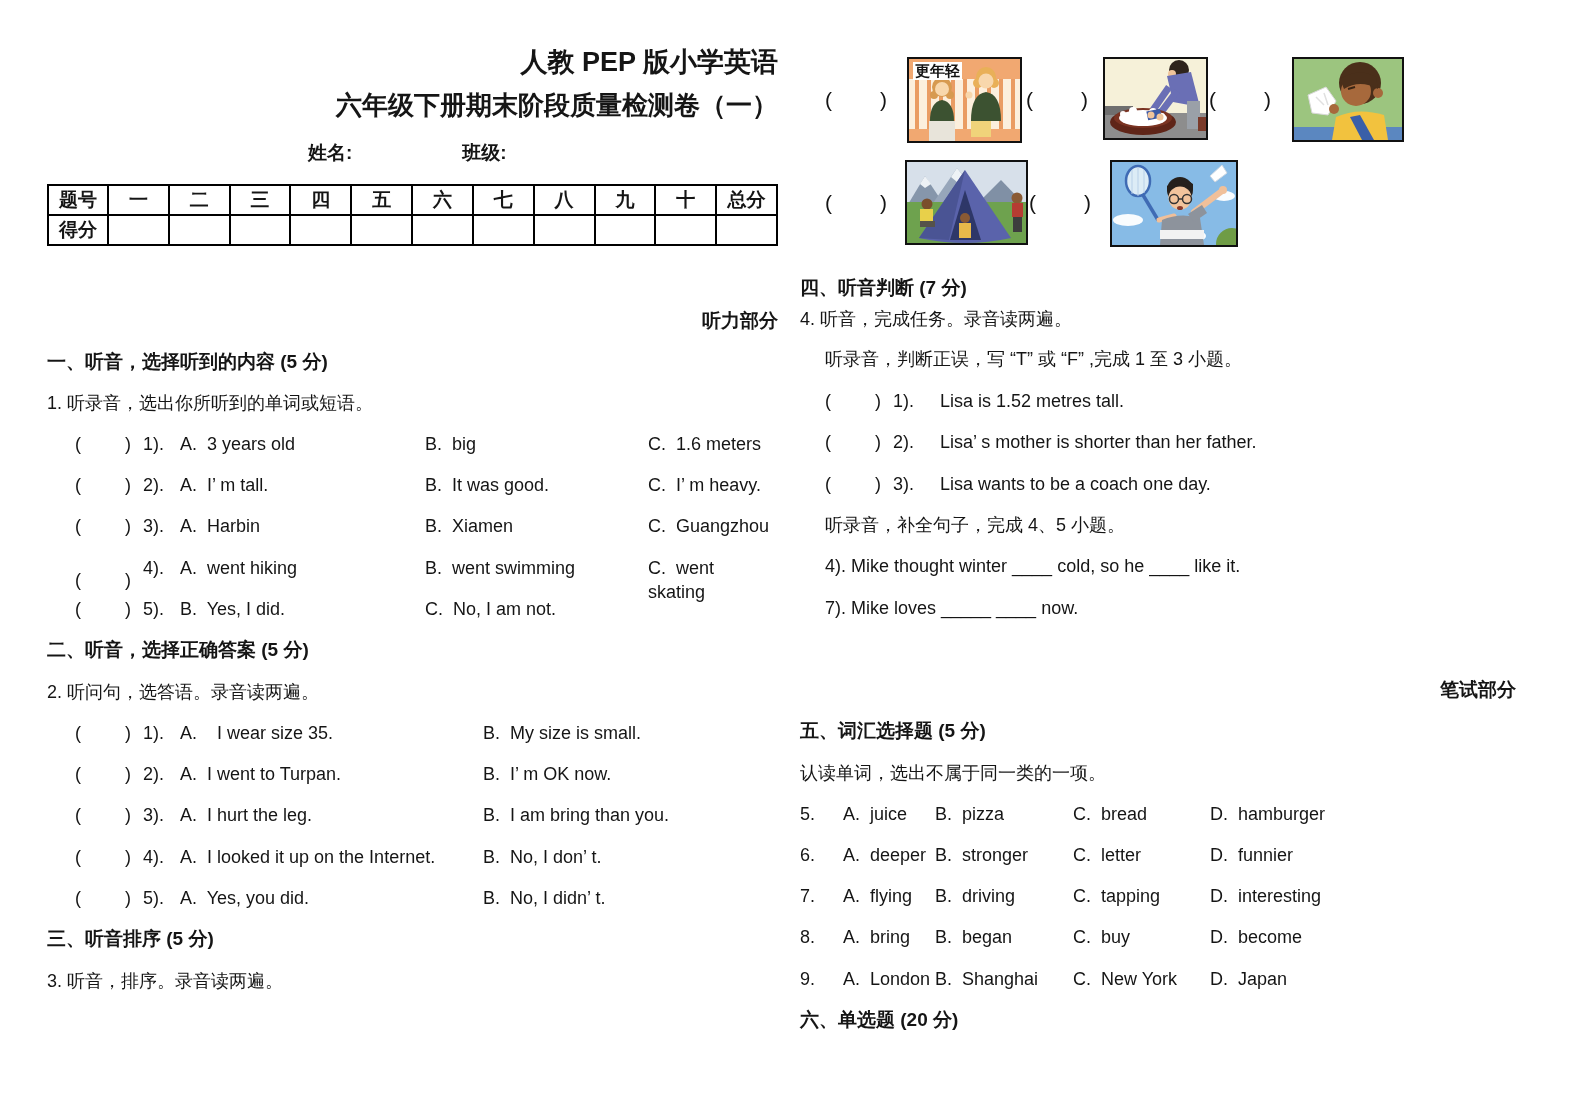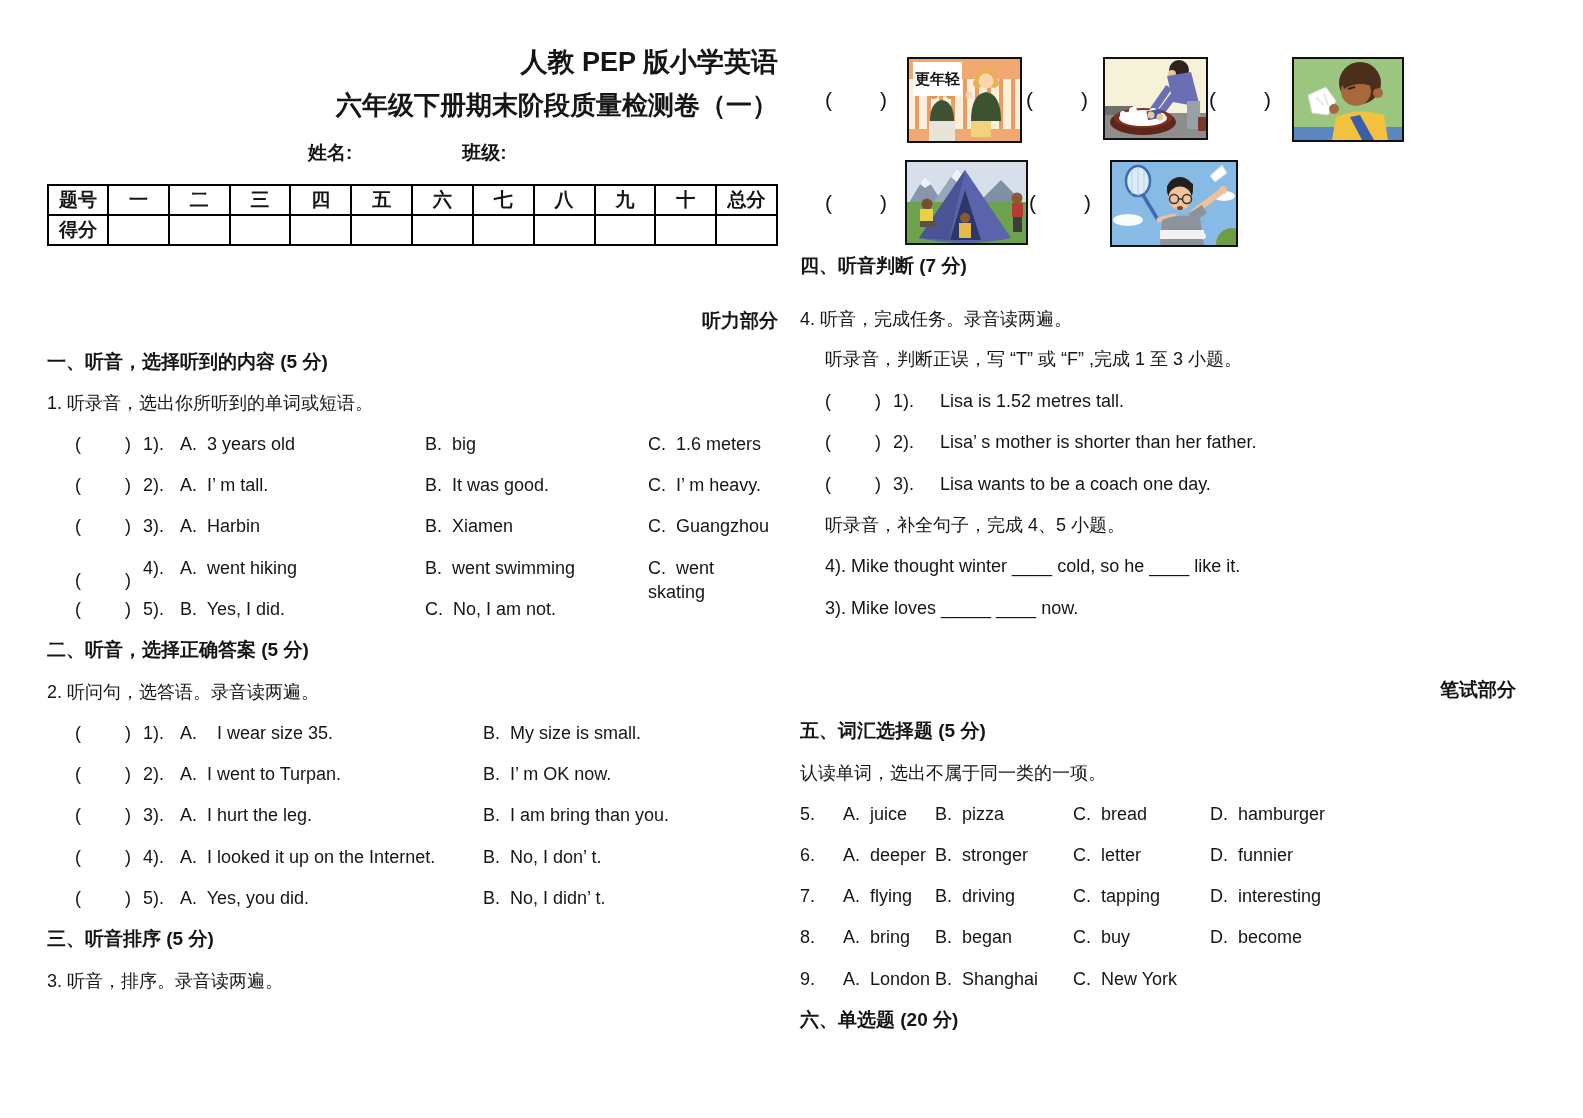"更年轻" .pic-label { padding: 8px 2px -> 0 2px }
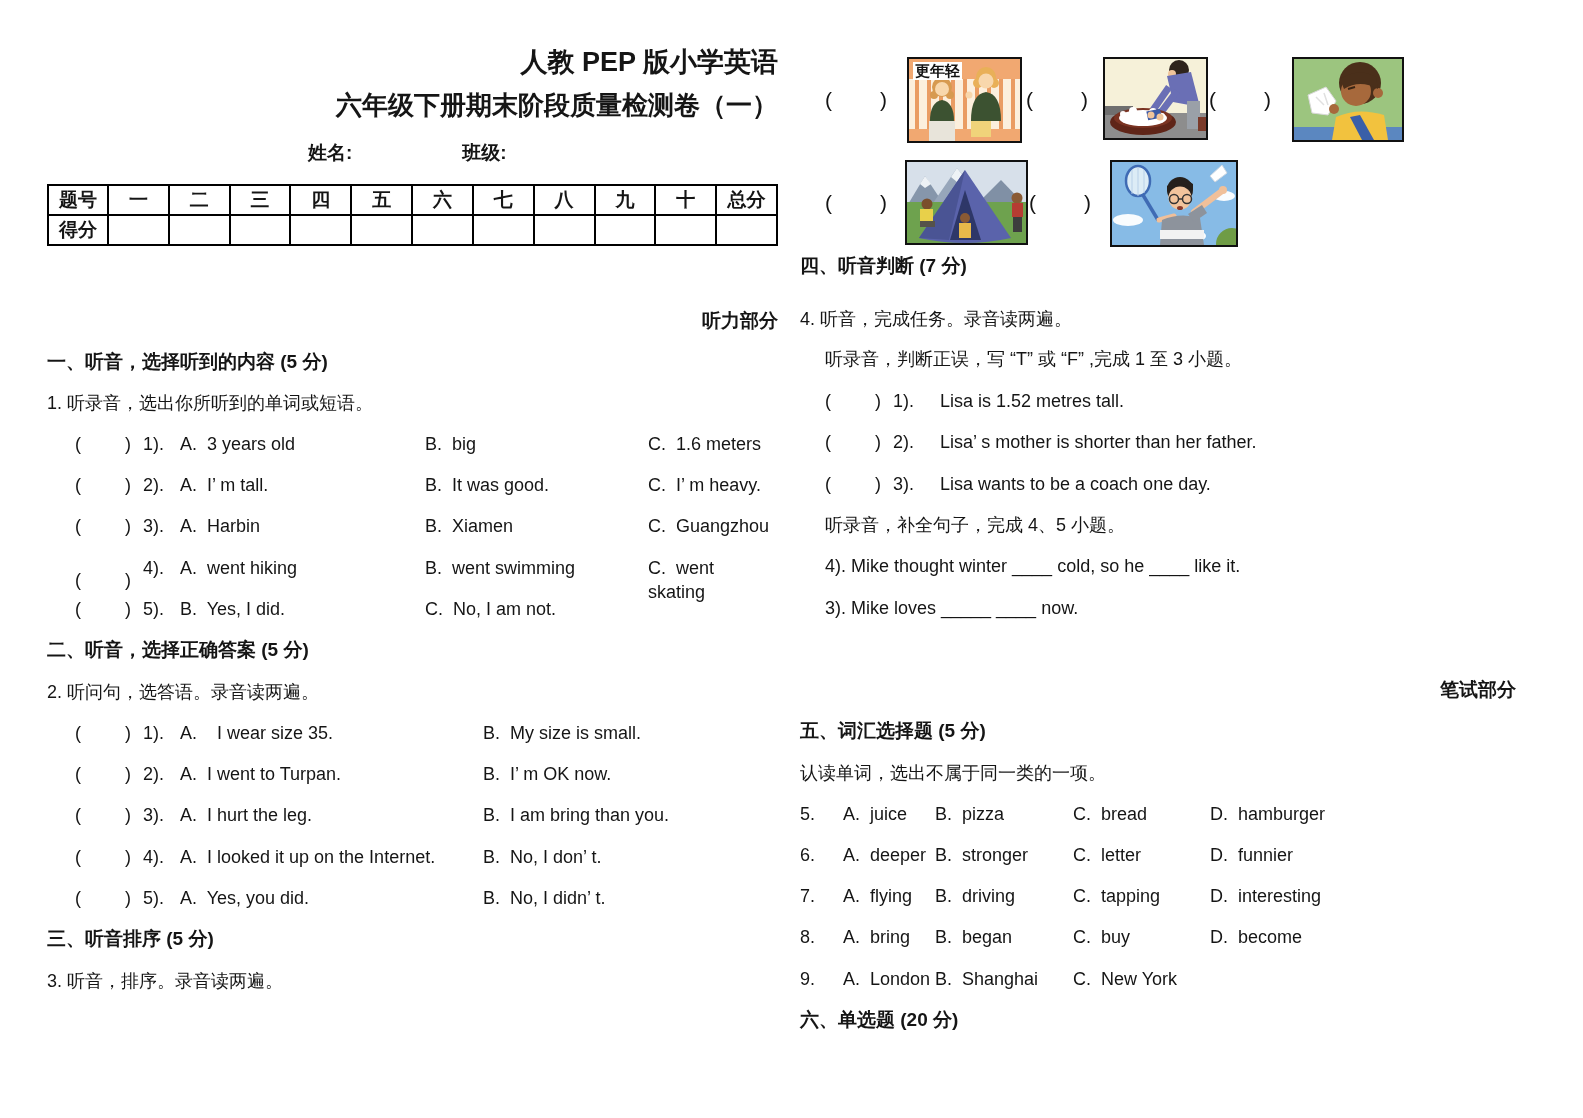"四、听音判断 (7 分)" div.line { top: 254px -> 276px }
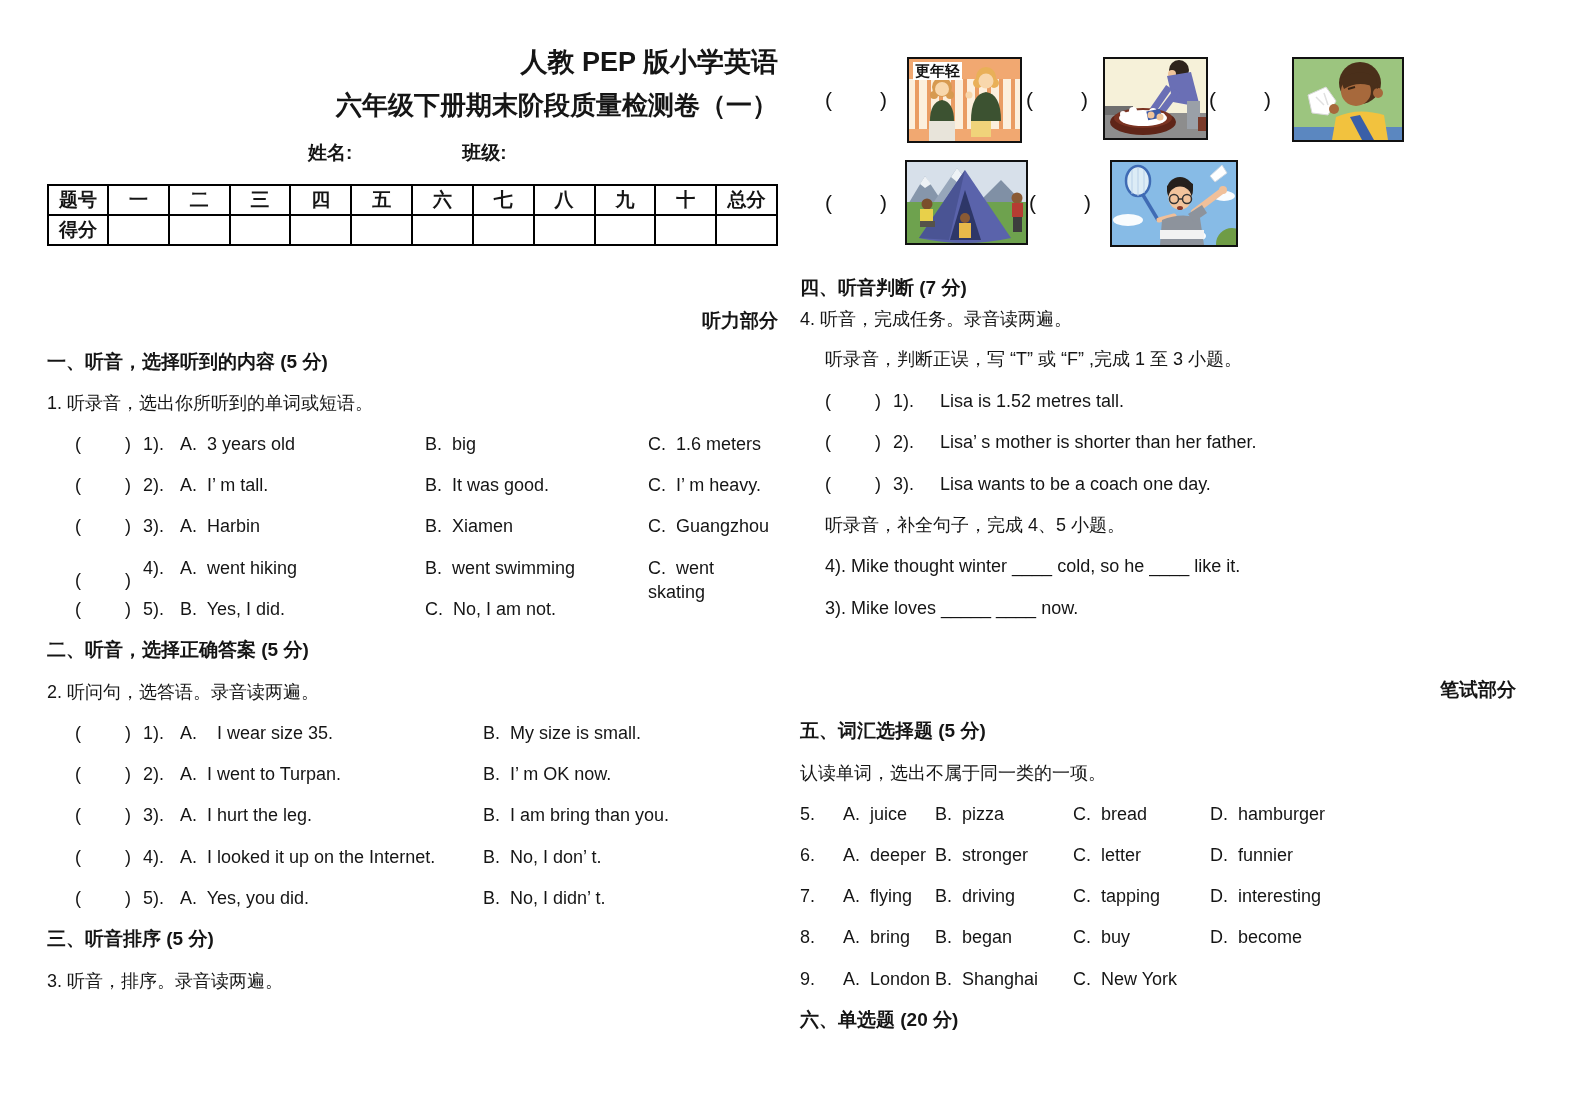"3). Mike loves _____ ____" div.line { text: 3 -> 7 }
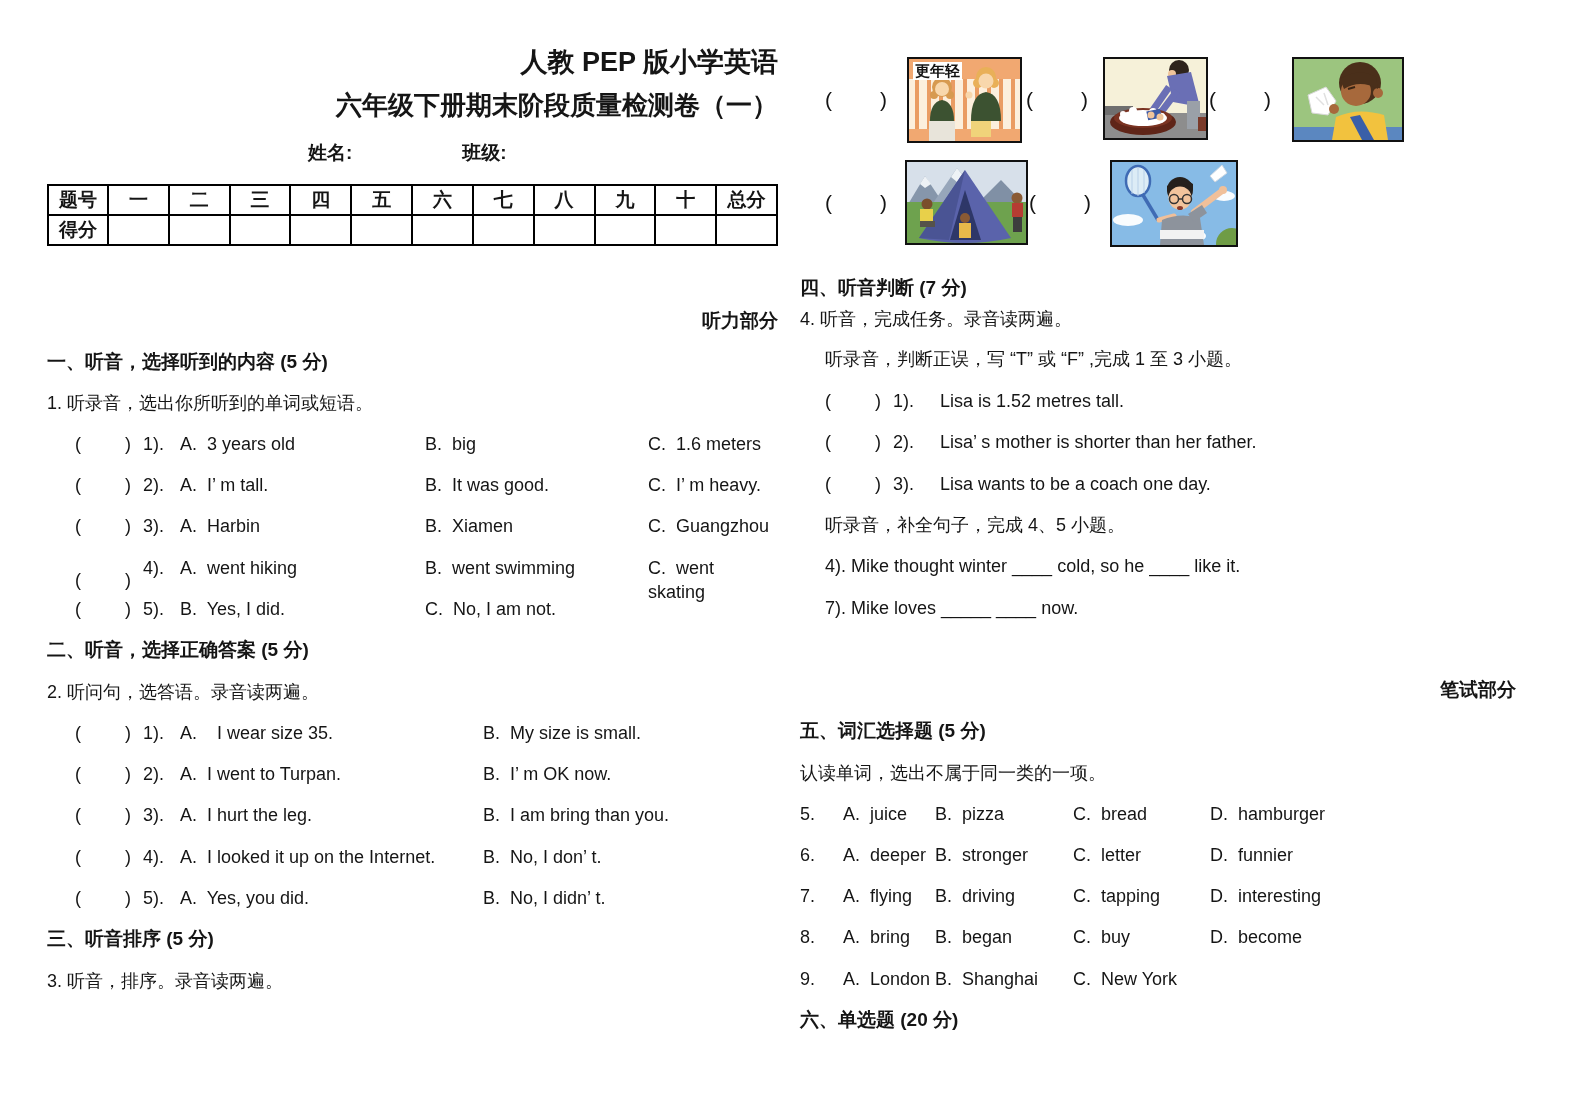"D. Japan" span { html: none -> <span>D. Japan</span> }
